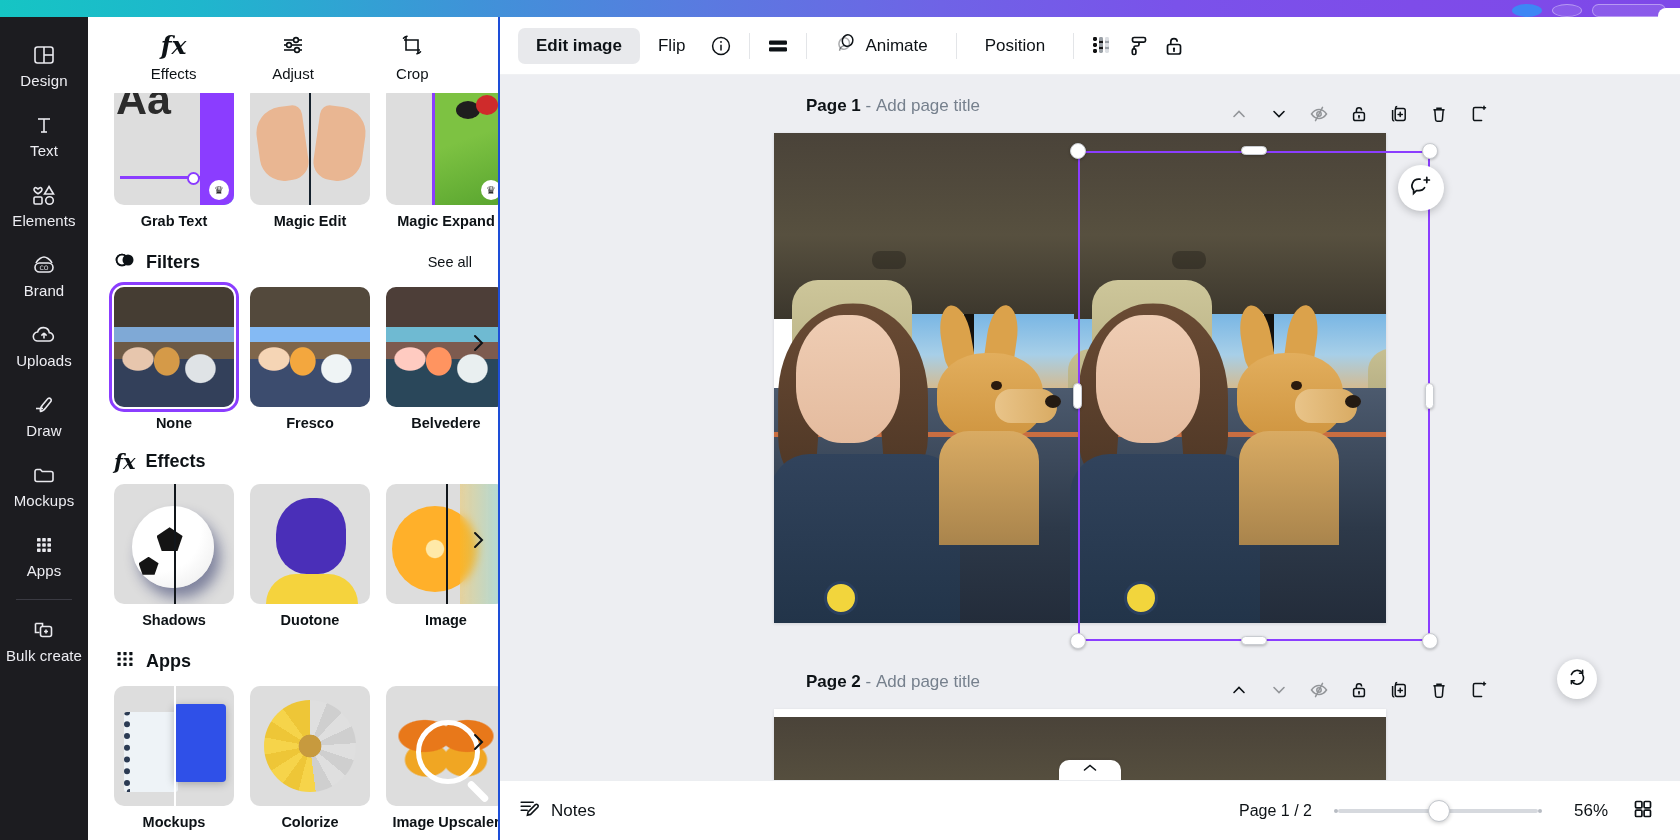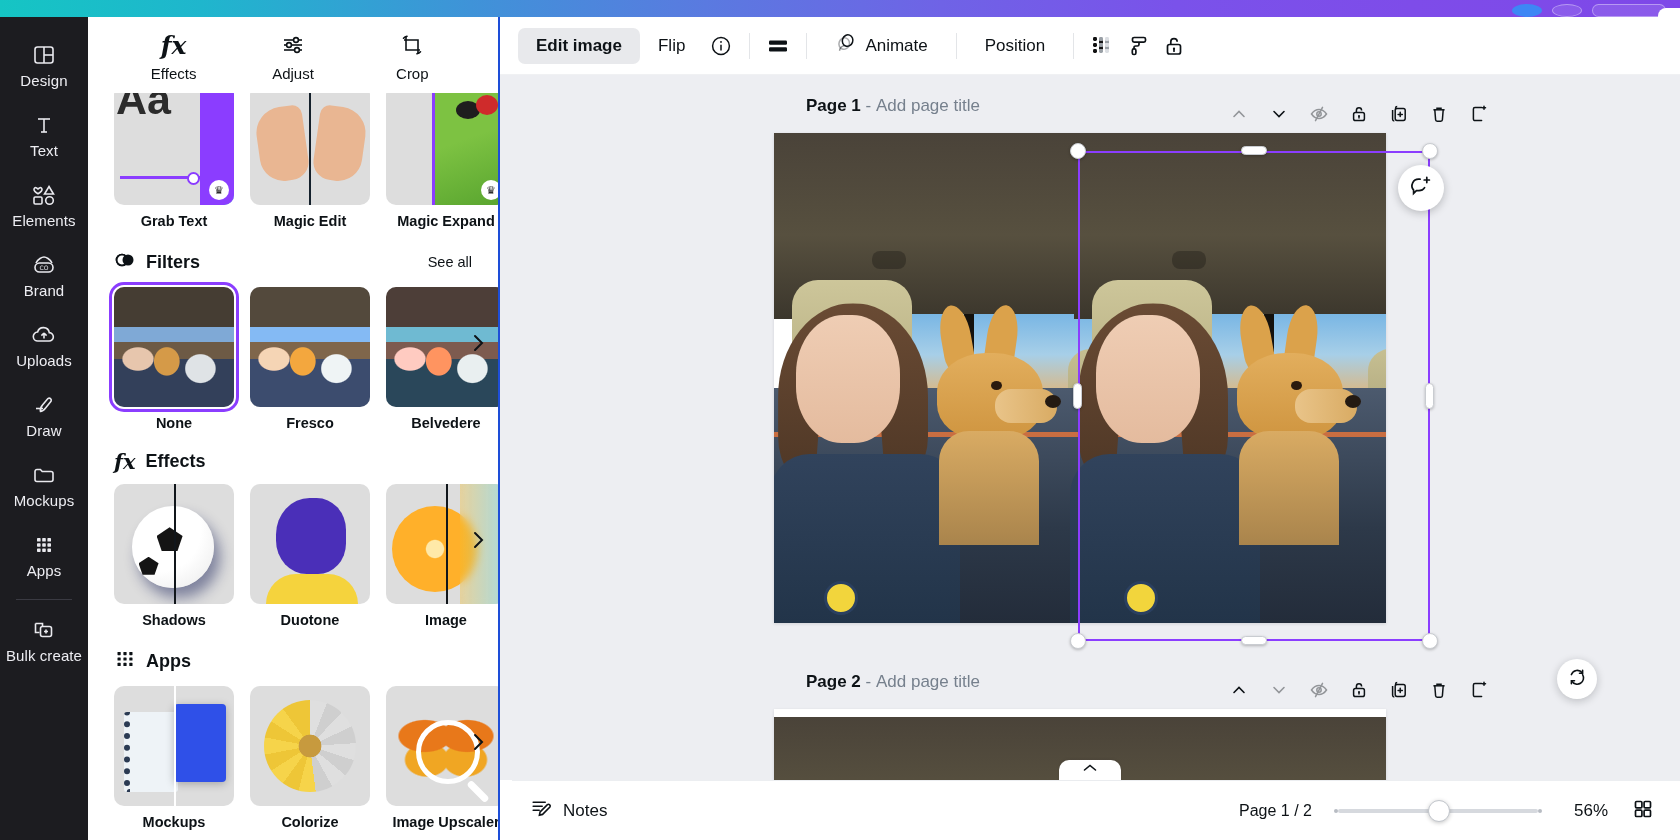"Notes" .bottom { left: 12px -> 0 }
